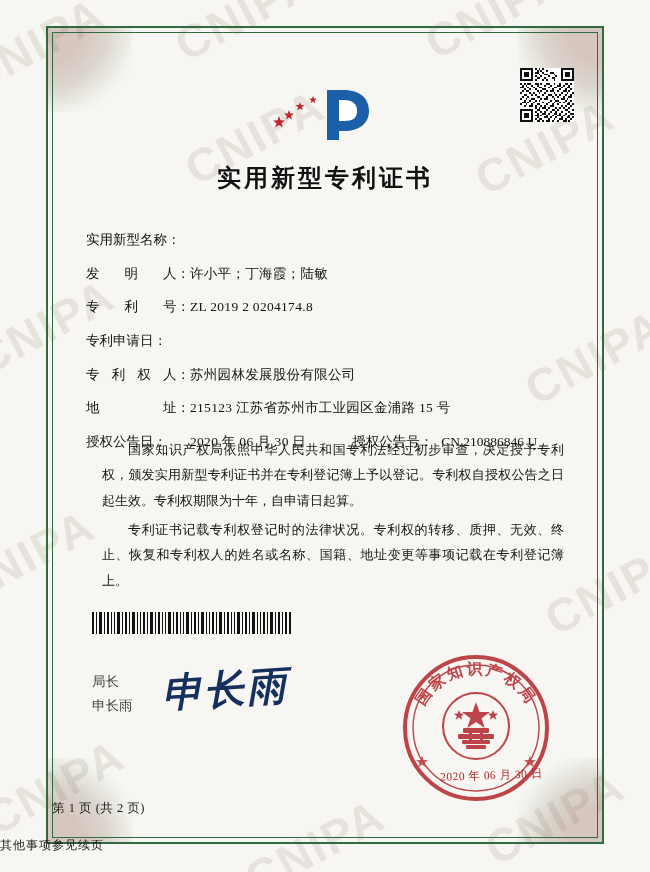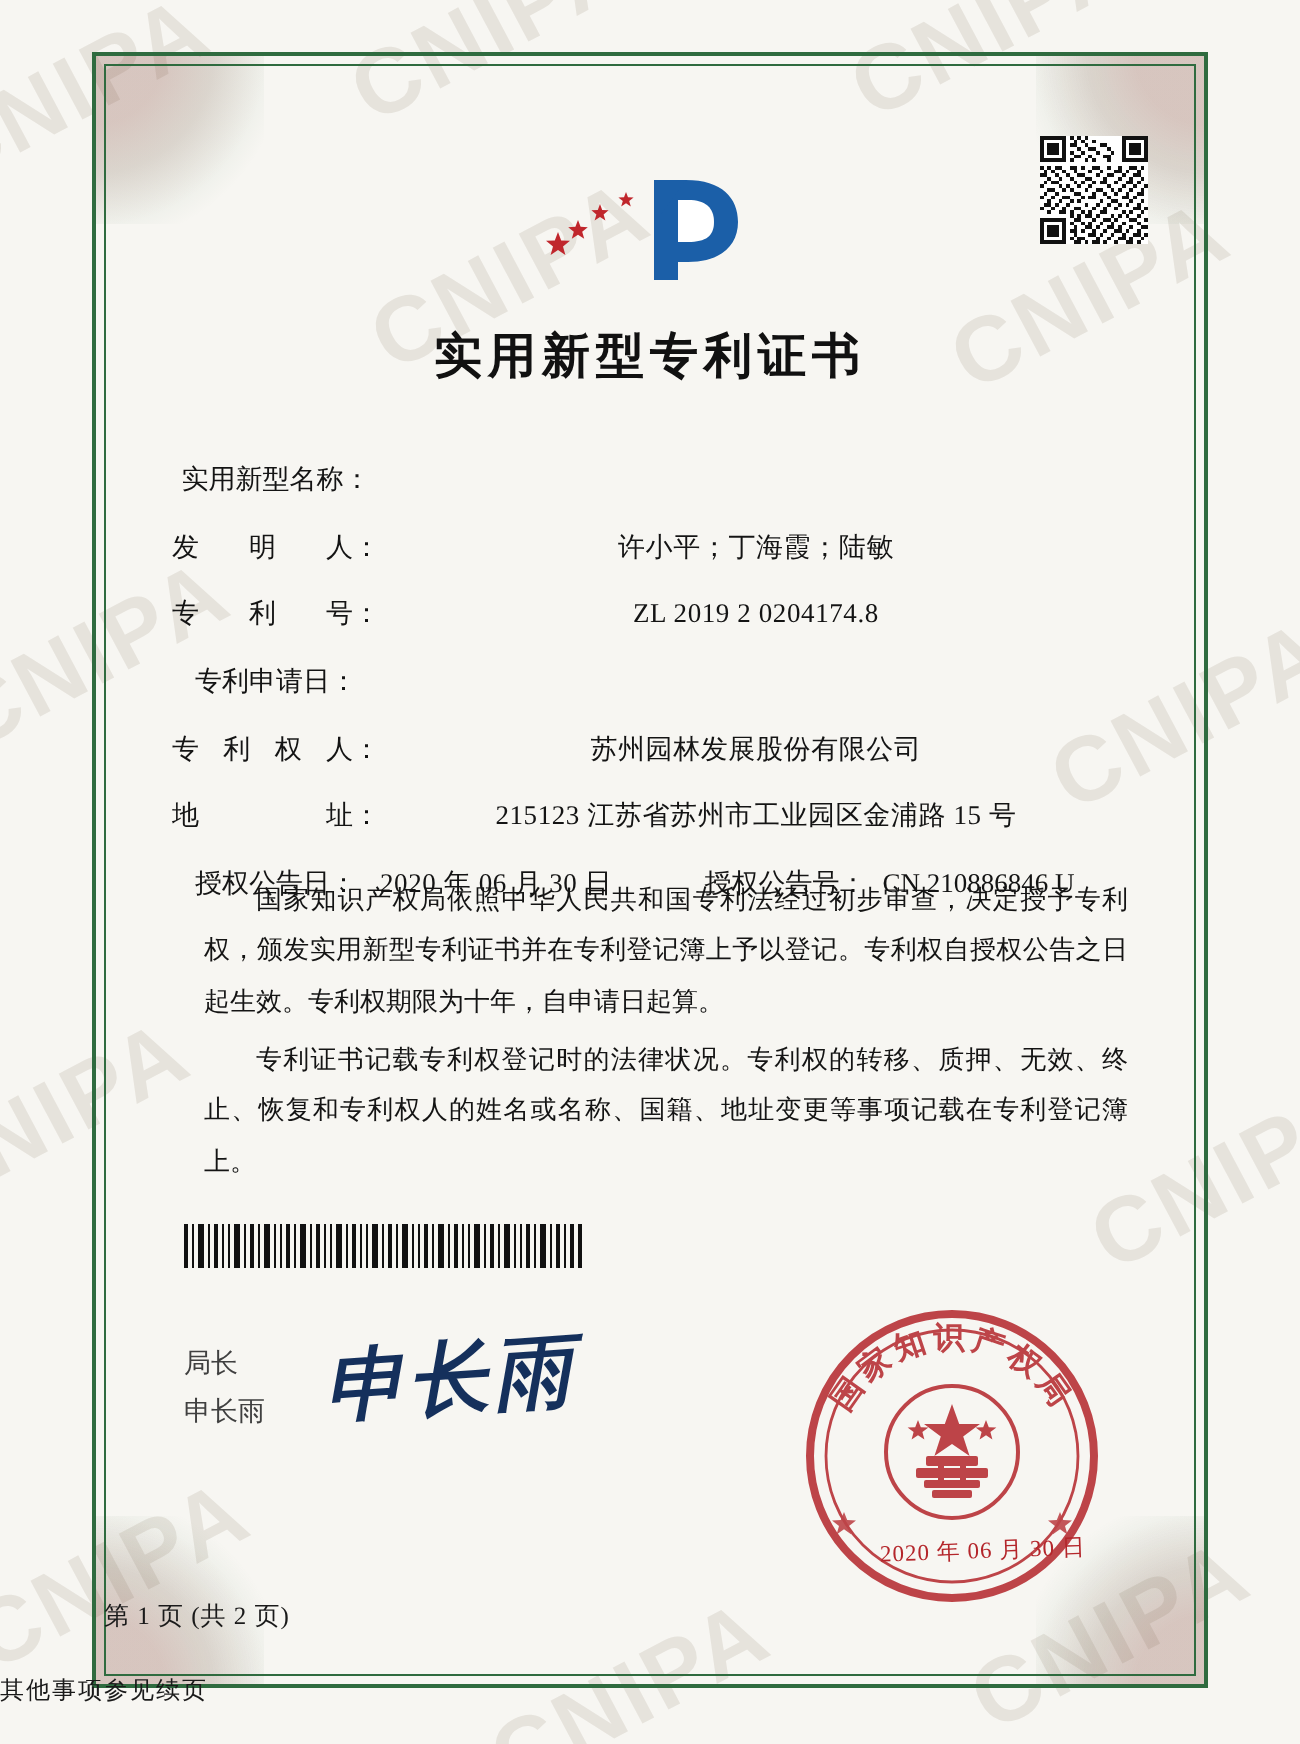"实用新型名称：" .fields { text-align: center -> none }
